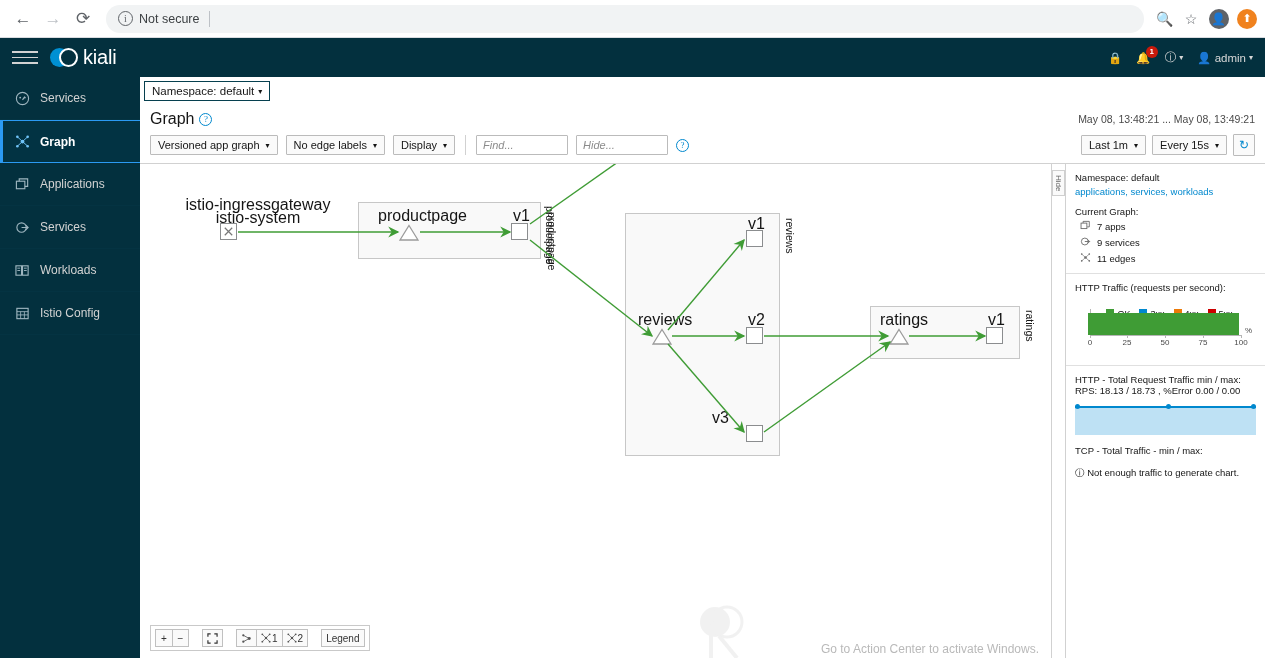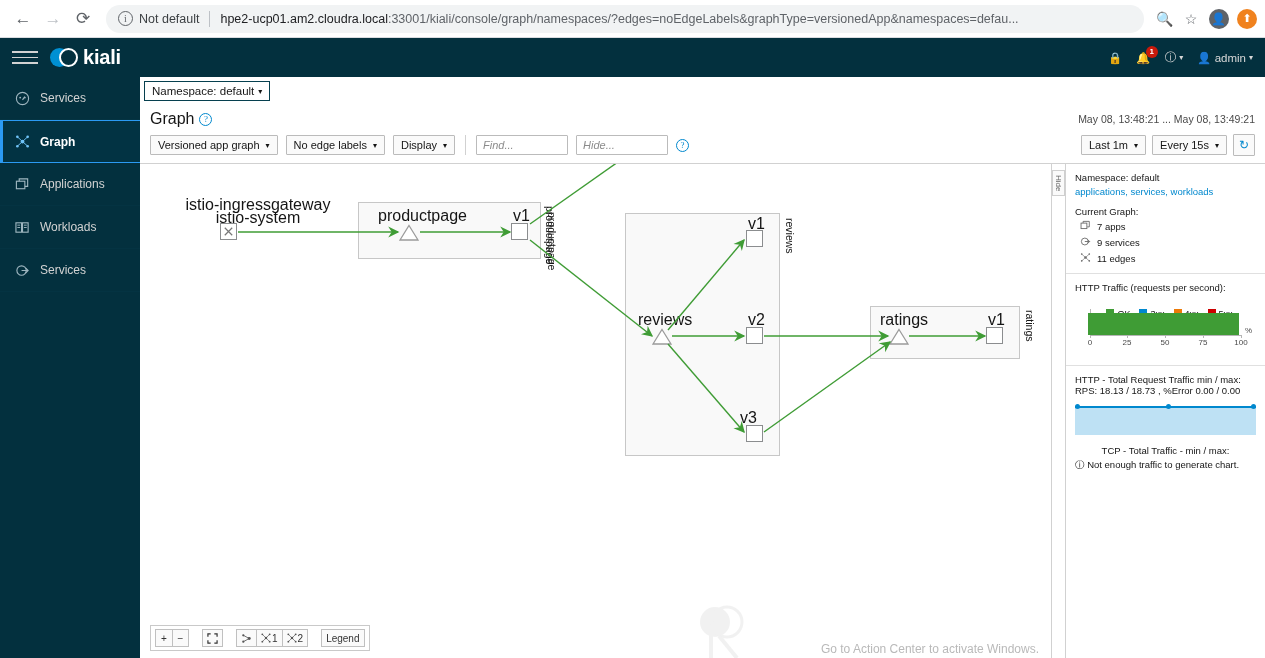"Not default" div { text: default -> secure }
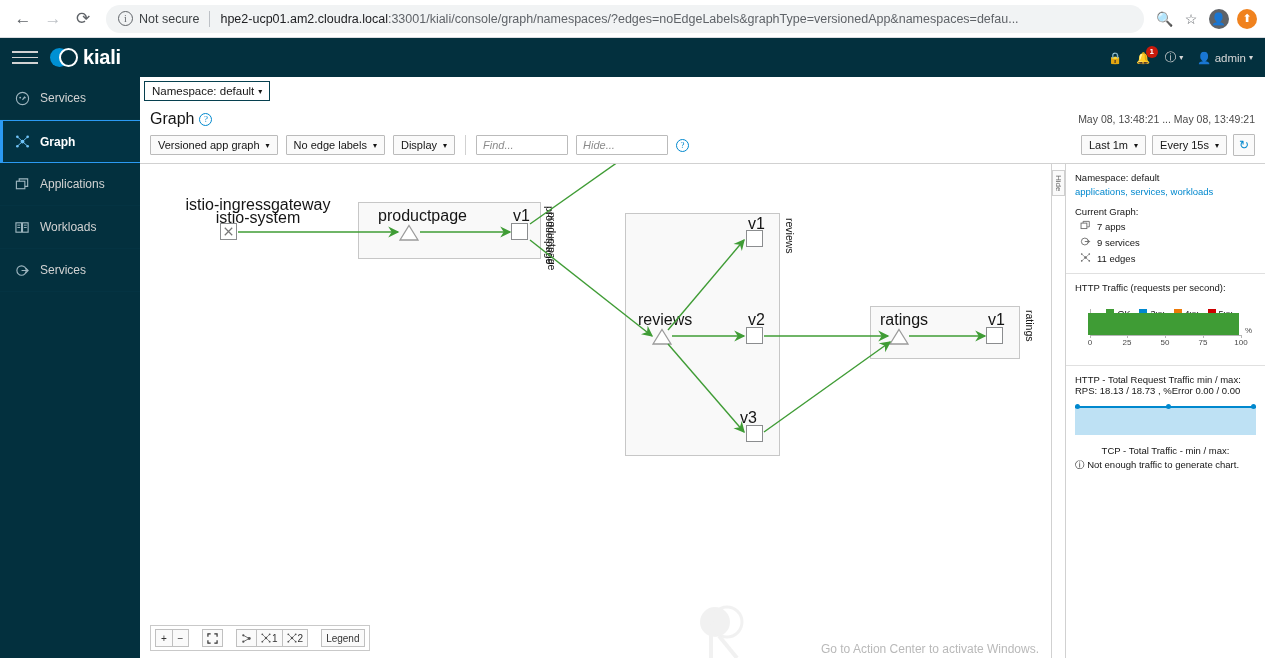"hpe2-ucp01.am2.cloudra.local:33001/kiali" div { html: <div><span>hpe2-ucp01.am2.cloudra.local</span><span>:33001/kiali/console/graph/namespaces/?edges=noEdgeLabels&amp;graphType=versionedApp&amp;namespaces=defau...</span></div> -> none }
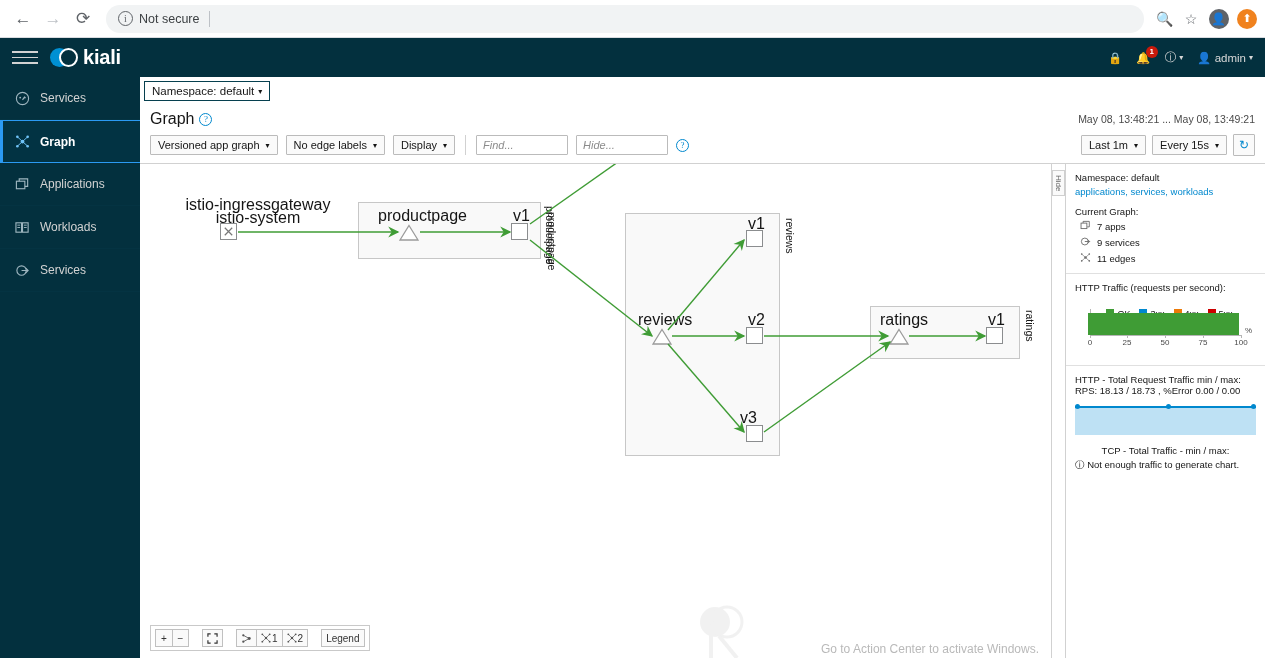"kiali" #brand-text { font-weight: bold -> normal }
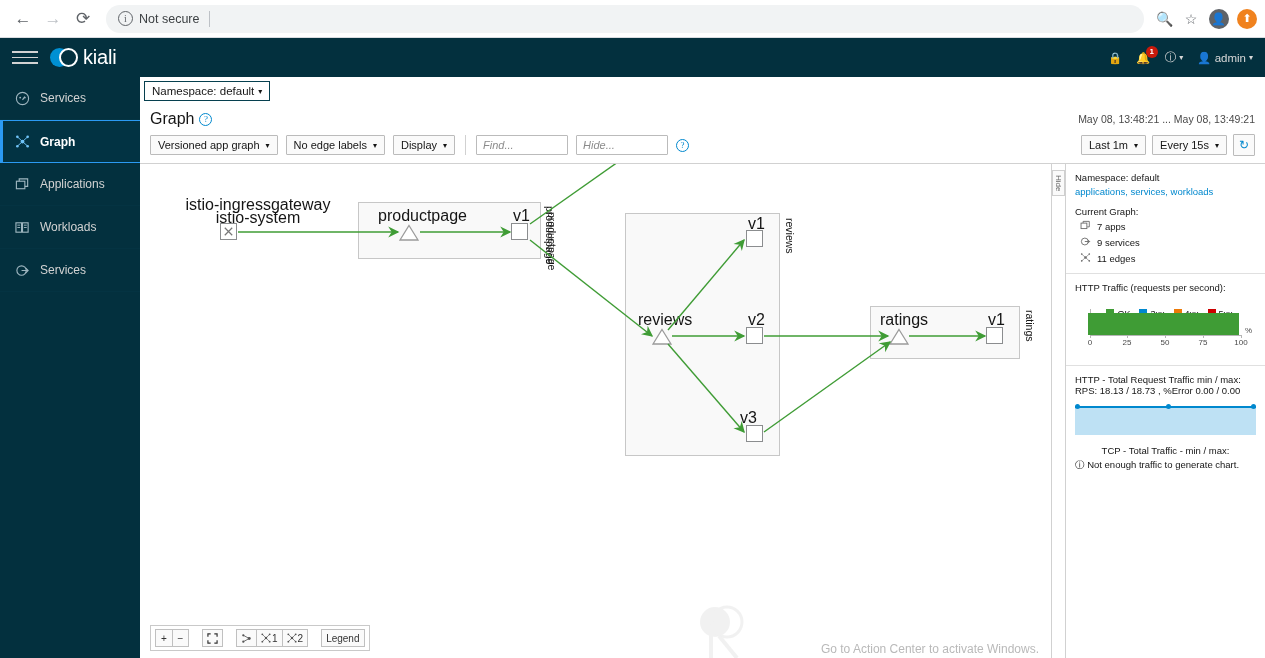"Workloads" div.side-item { order: before "Services" -> after "Services" }
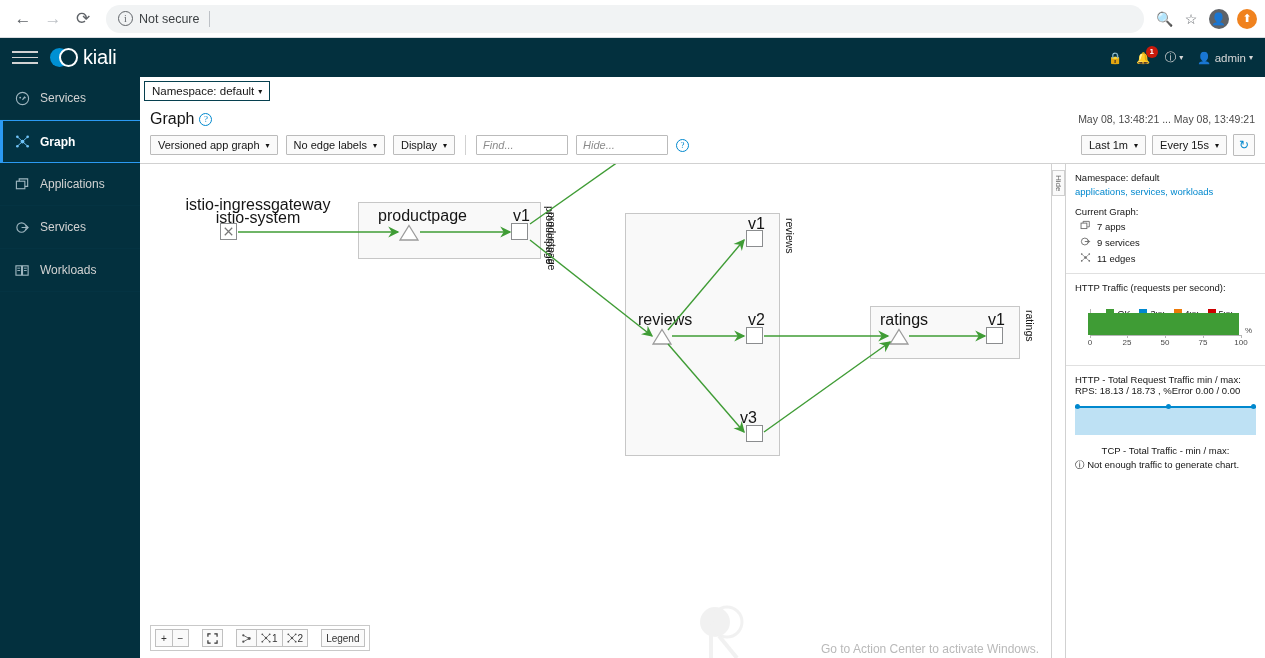"Istio Config" div.side-item { html: none -> <div> <span> <svg> <rect></rect> <path></path> </svg> </span> <span>Istio Config</span> </div> }
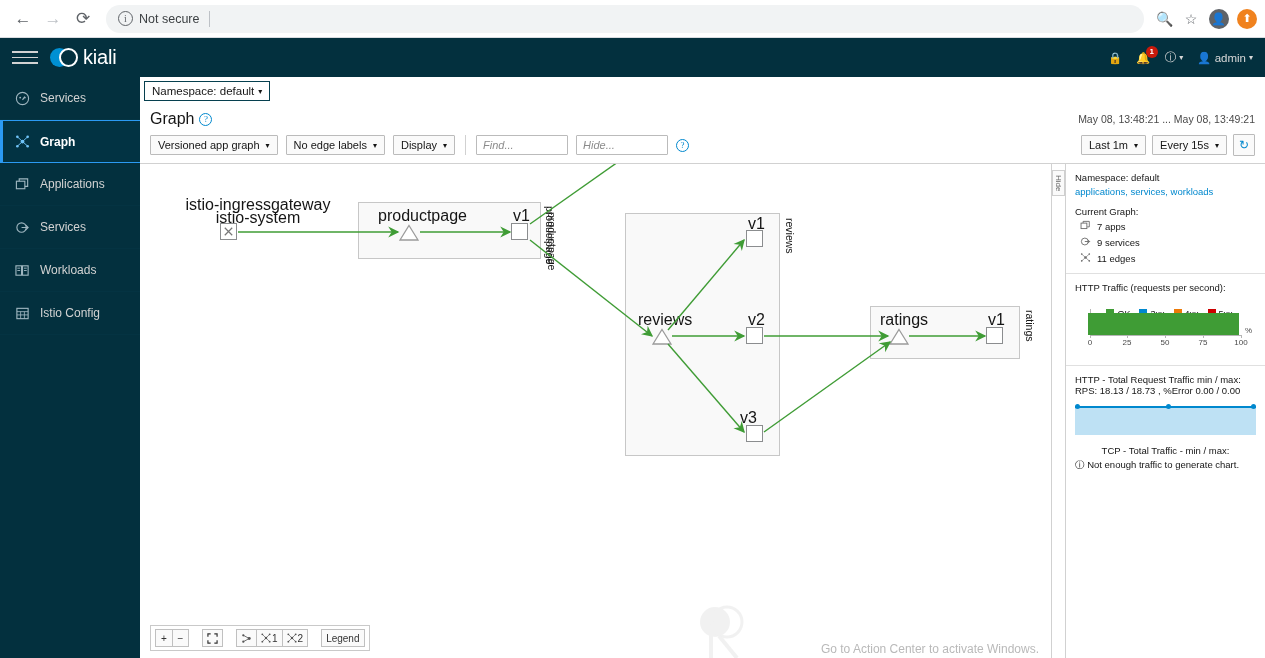"v3" div.node-label { left: 600px -> 572px }
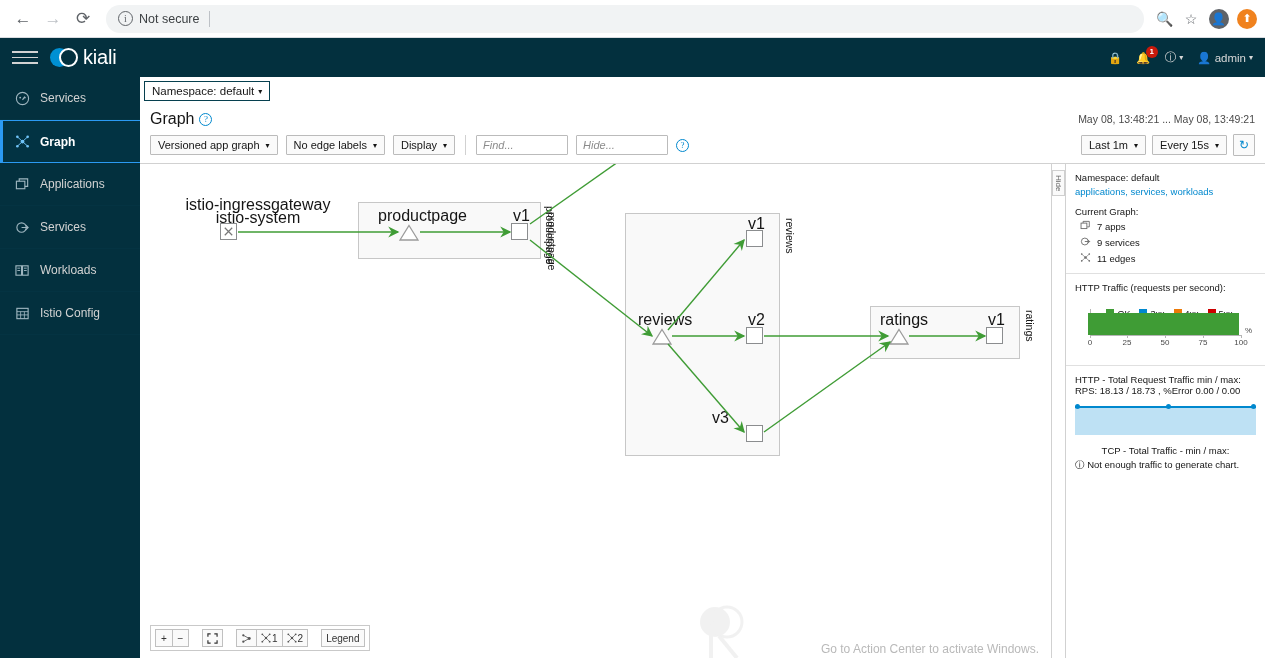"TCP - Total Traffic -" div { text-align: center -> none }
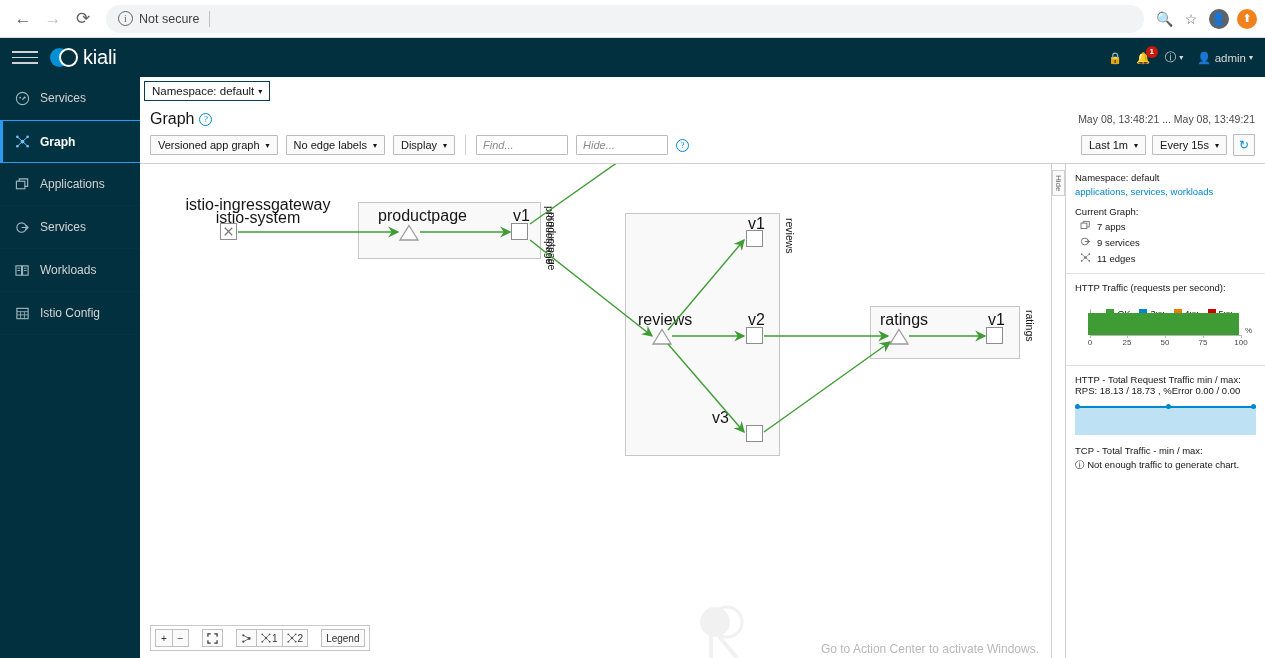"ⓘ Not enough traffic to" .muted-note { margin-top: 3px -> 11px }
